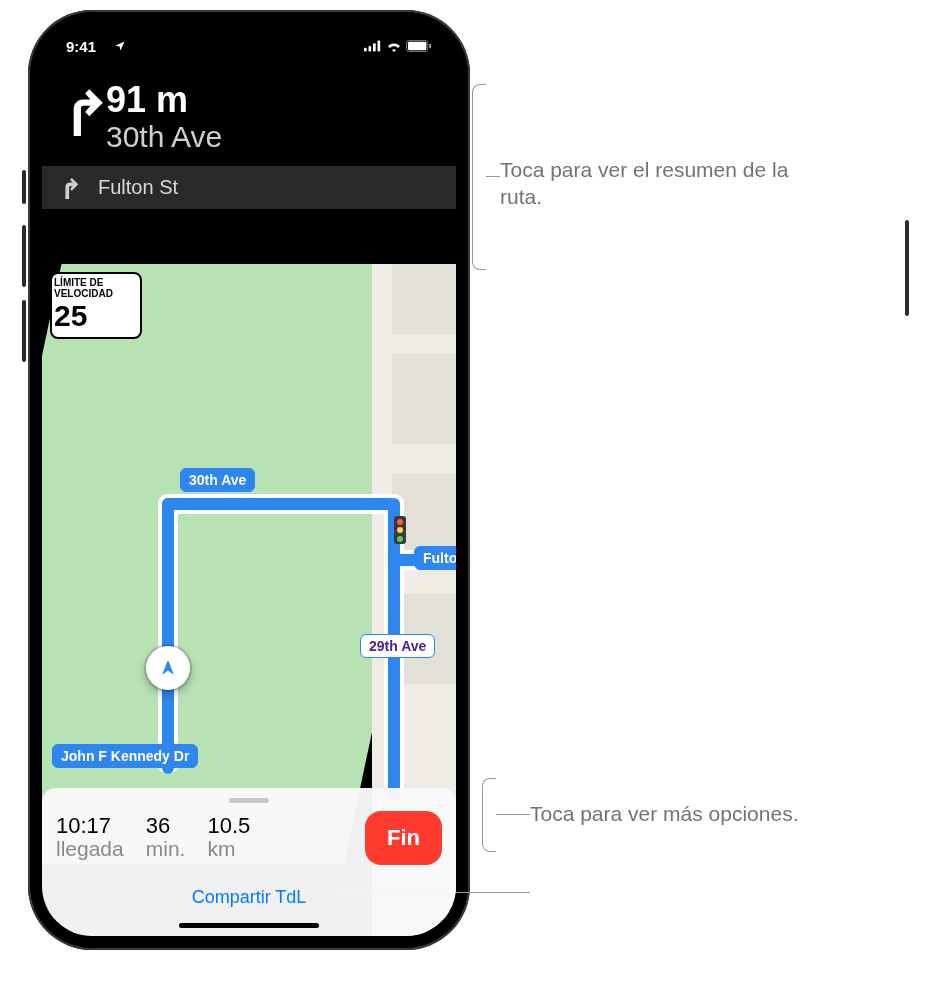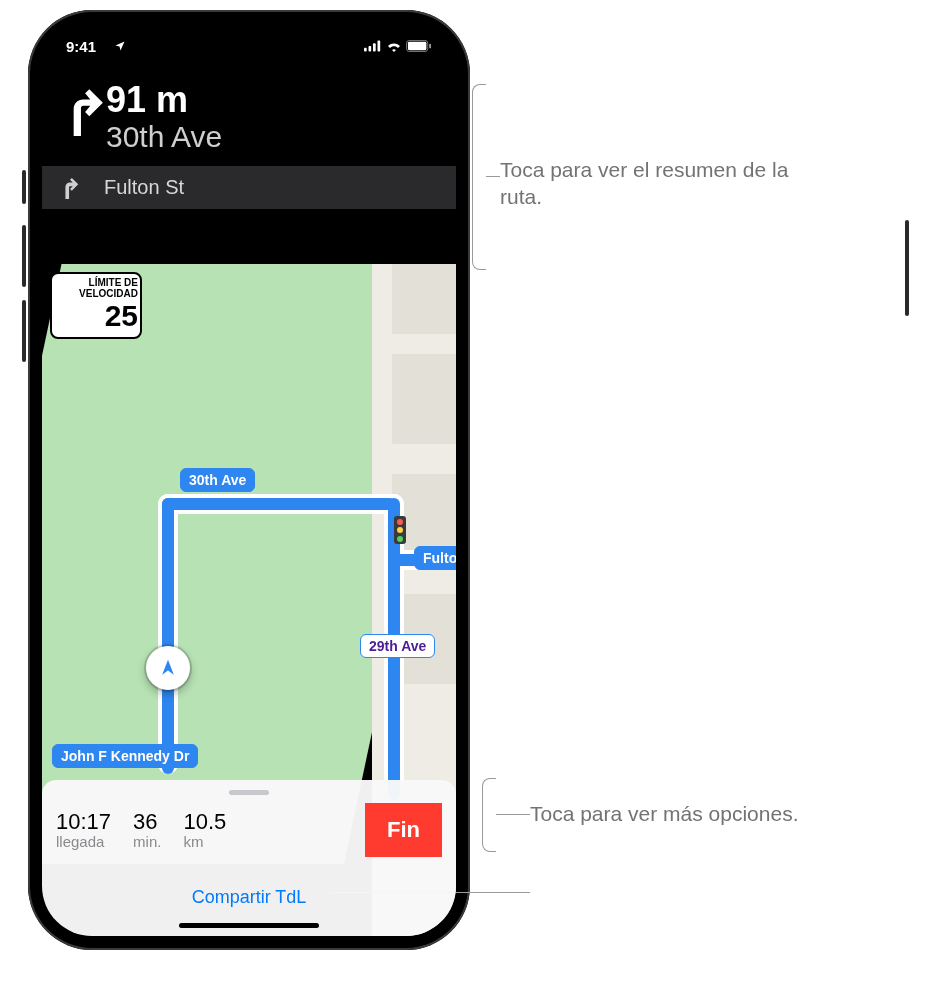"Fulton St" .dir-next { gap: 24px -> 18px }
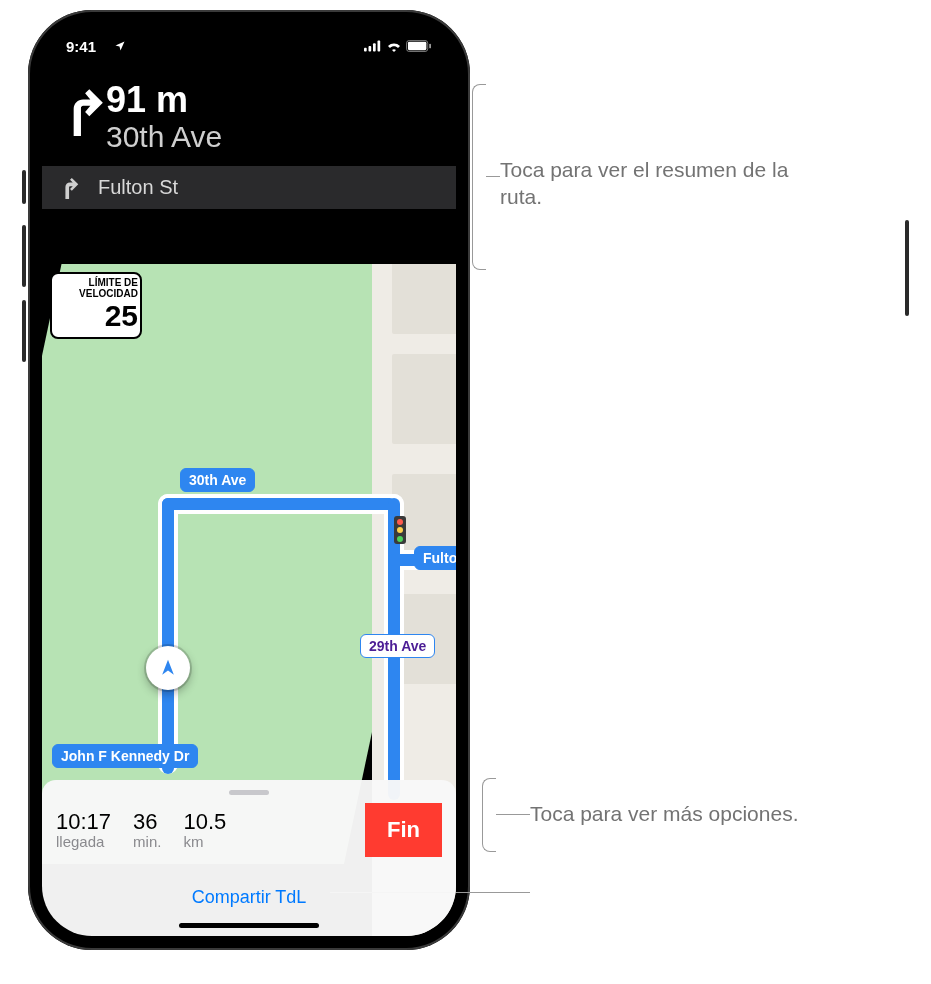"LÍMITE DE" .speed-sign { text-align: right -> left }
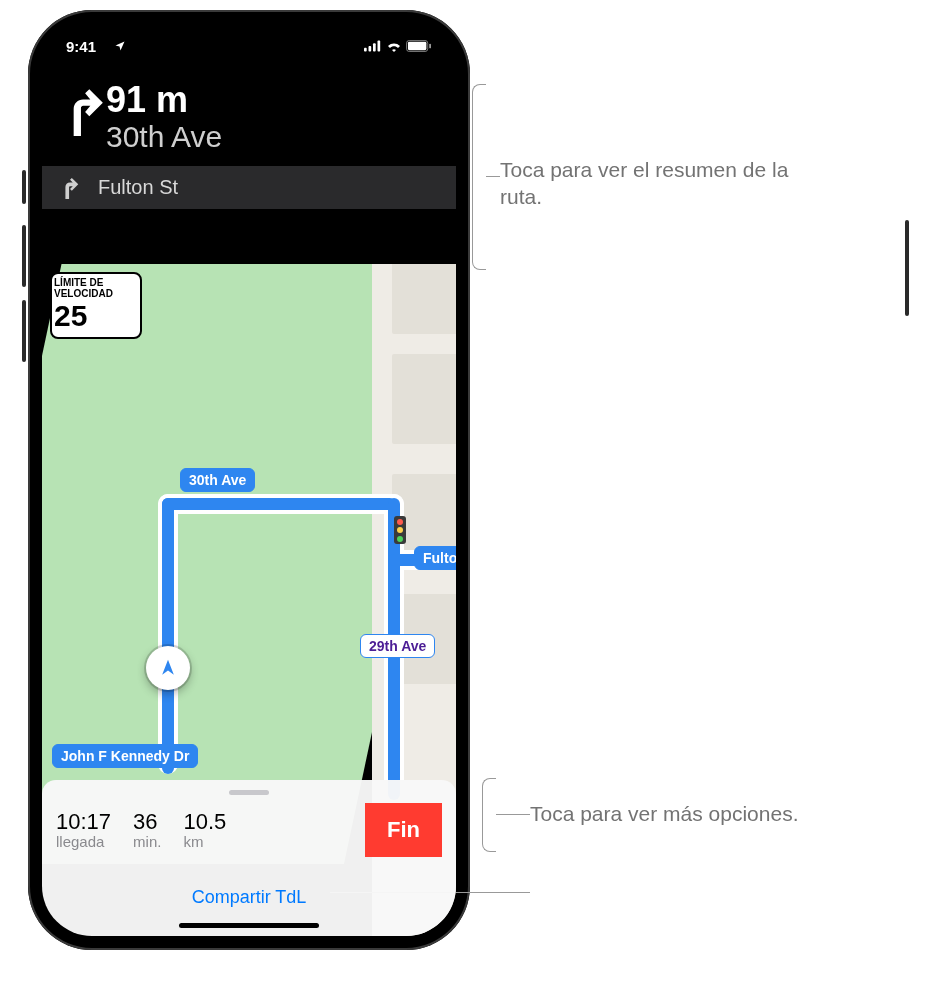"llegada" .stat .small { font-size: 15px -> 21px }
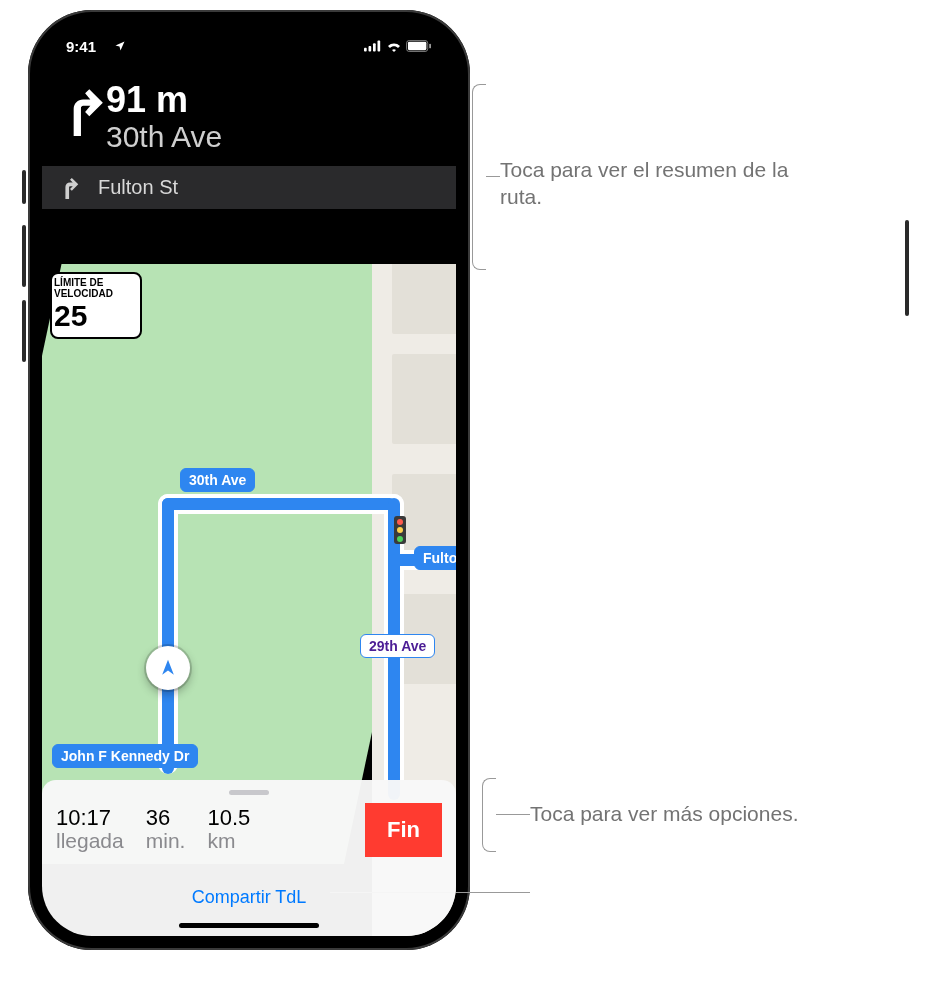"Fin" .end-btn { border-radius: 0 -> 16px }
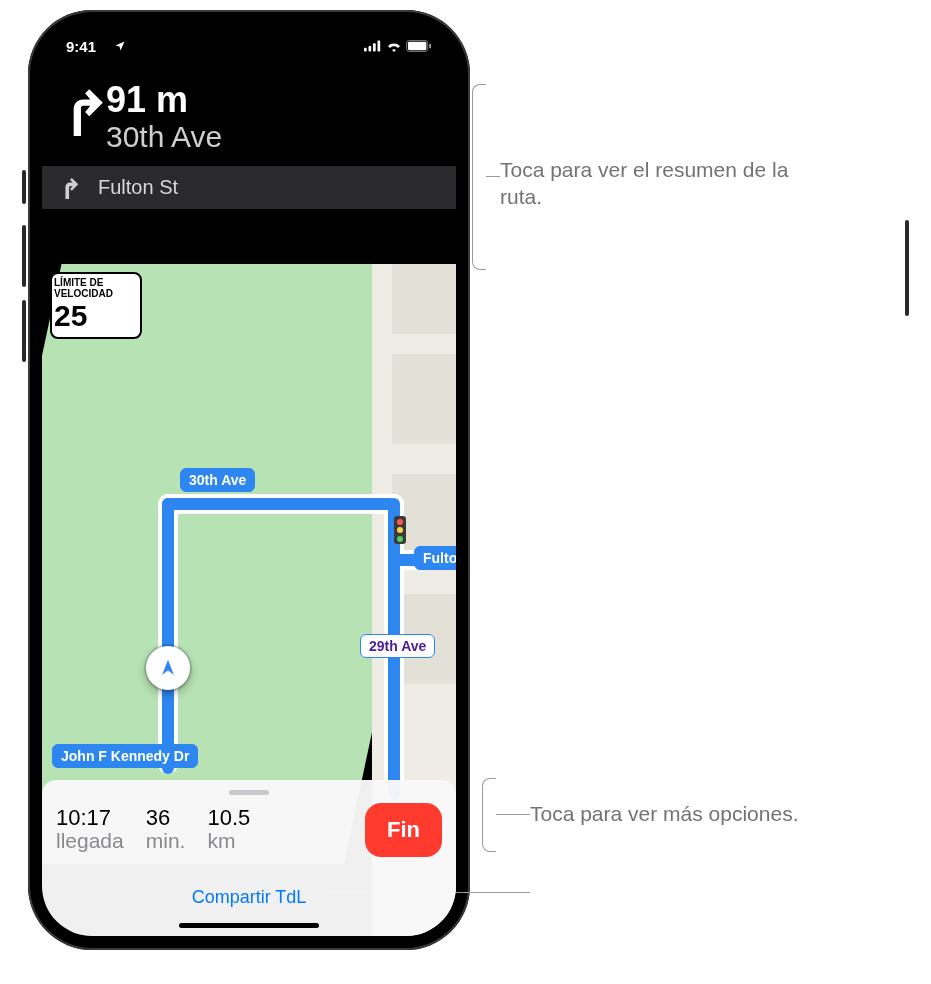"Compartir TdL" .share-row { margin-top: 30px -> 22px }
